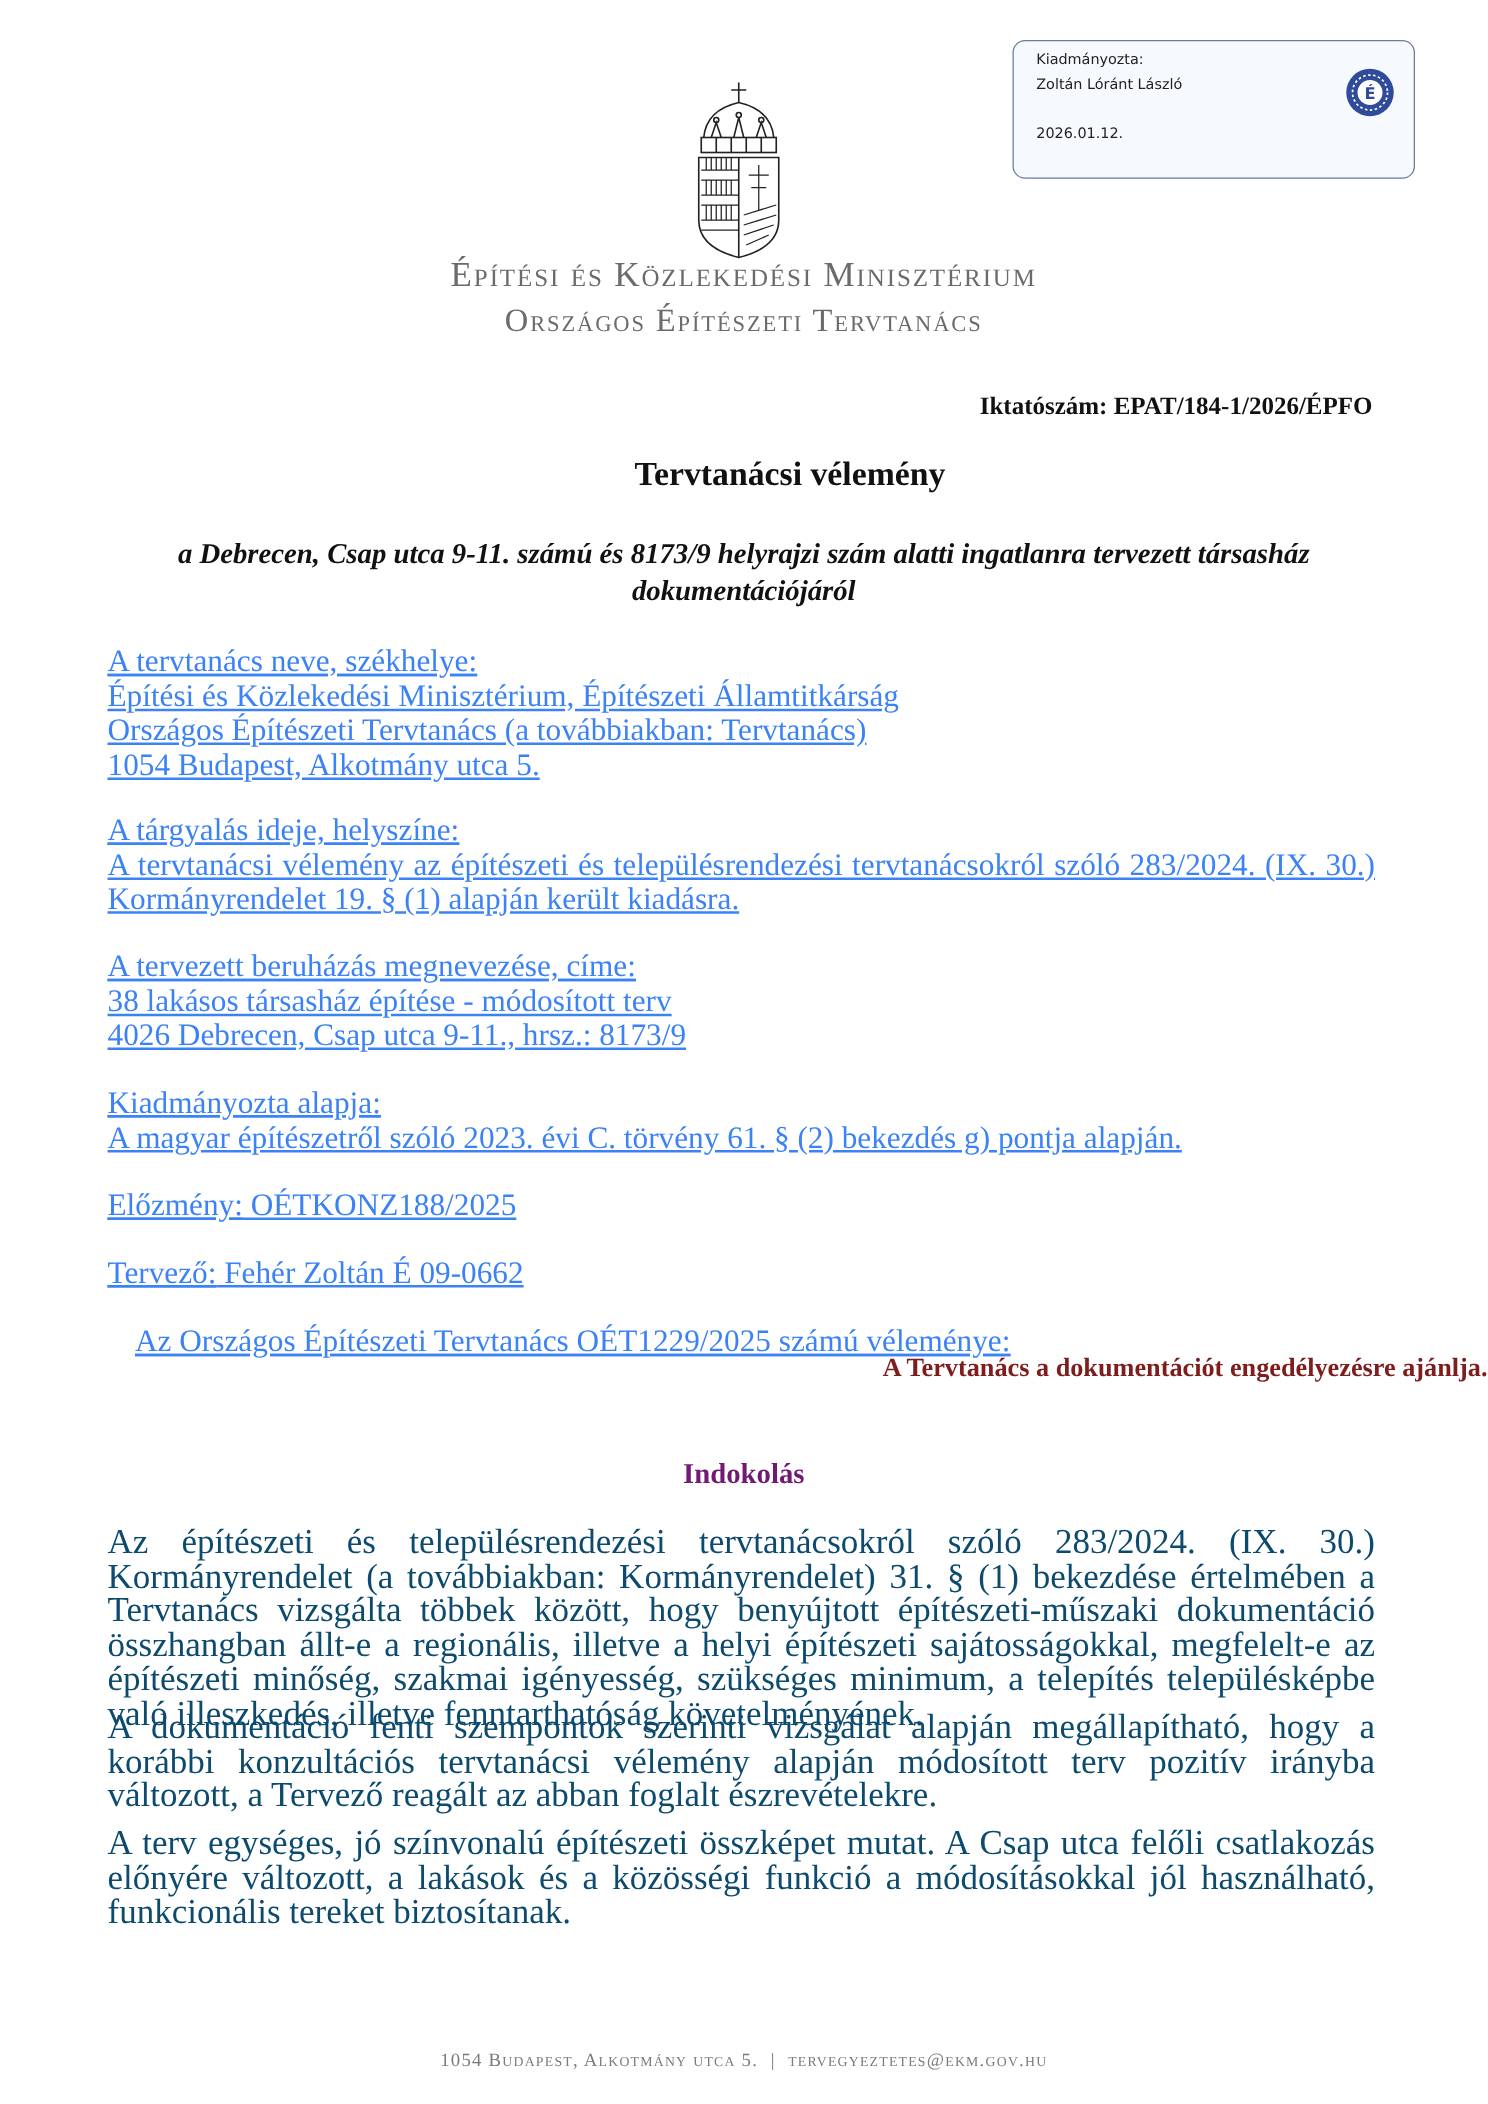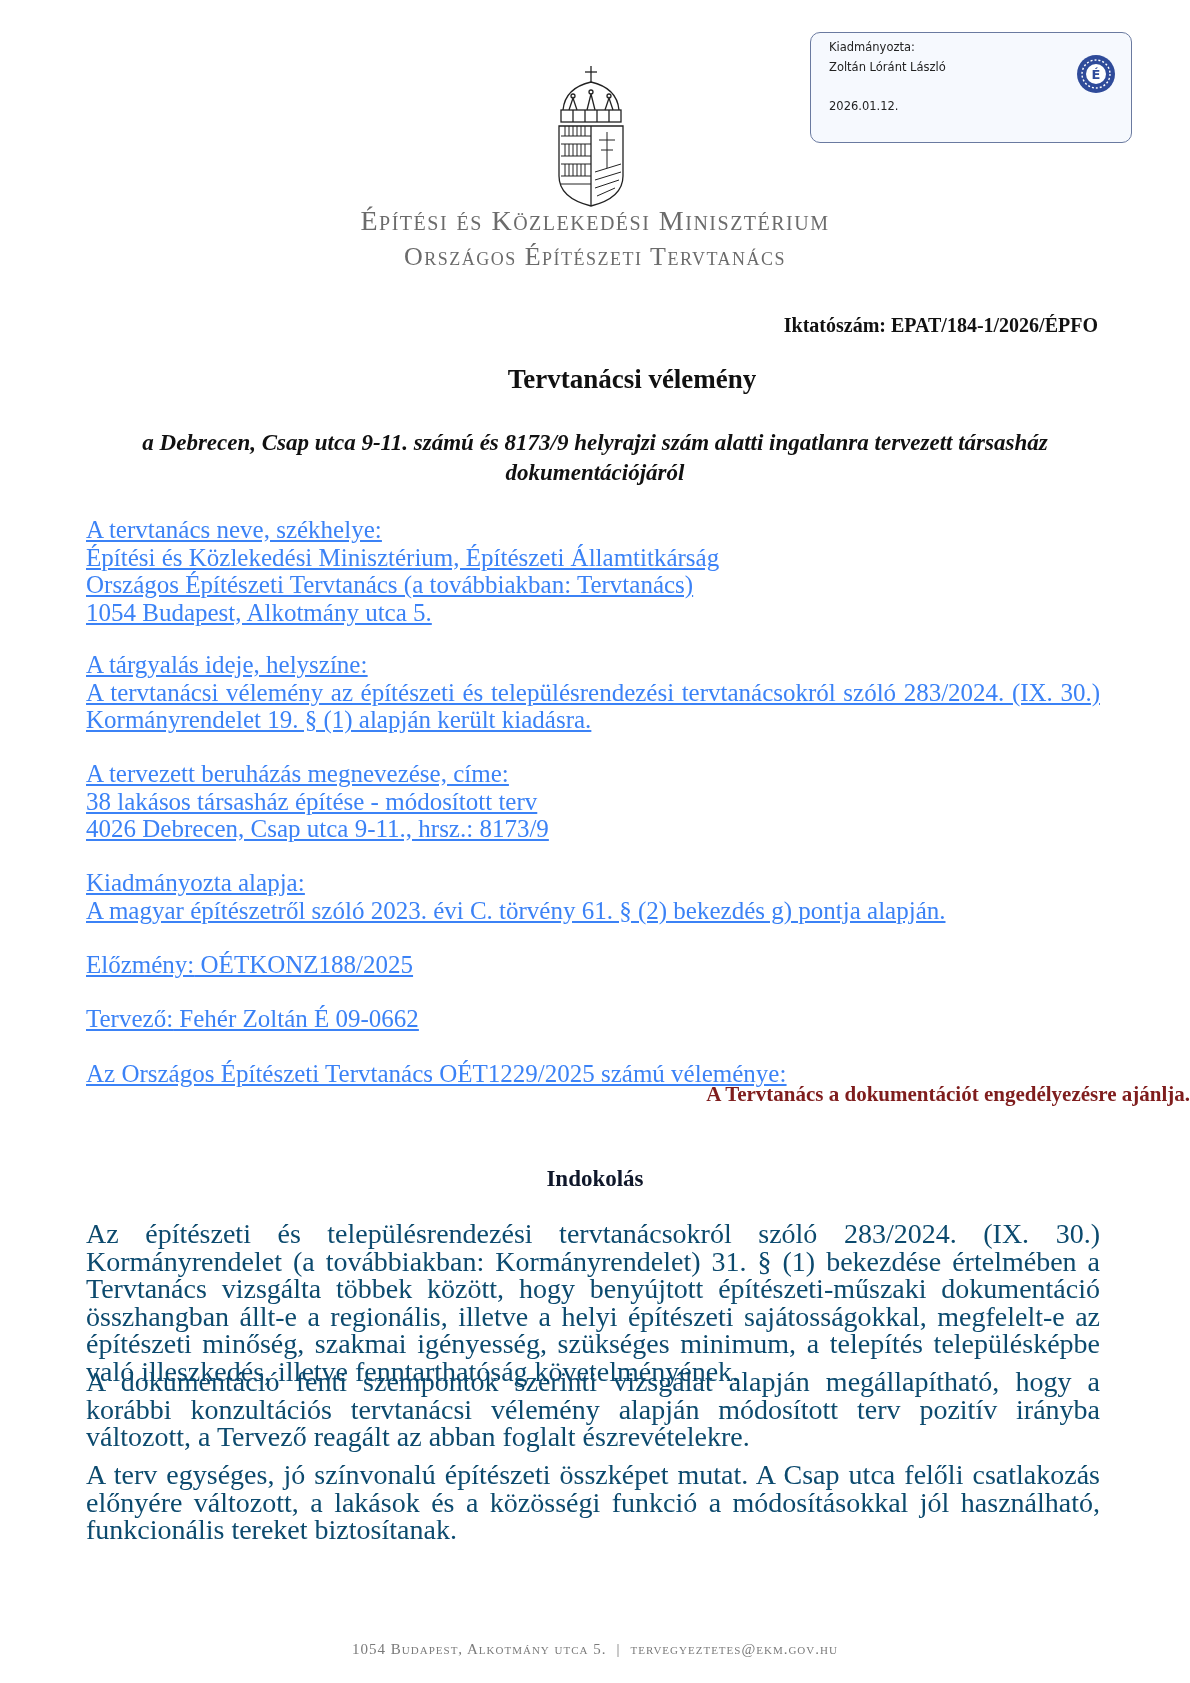"Az Országos Építészeti Tervtanács" div.sec { margin-left: none -> 22px }
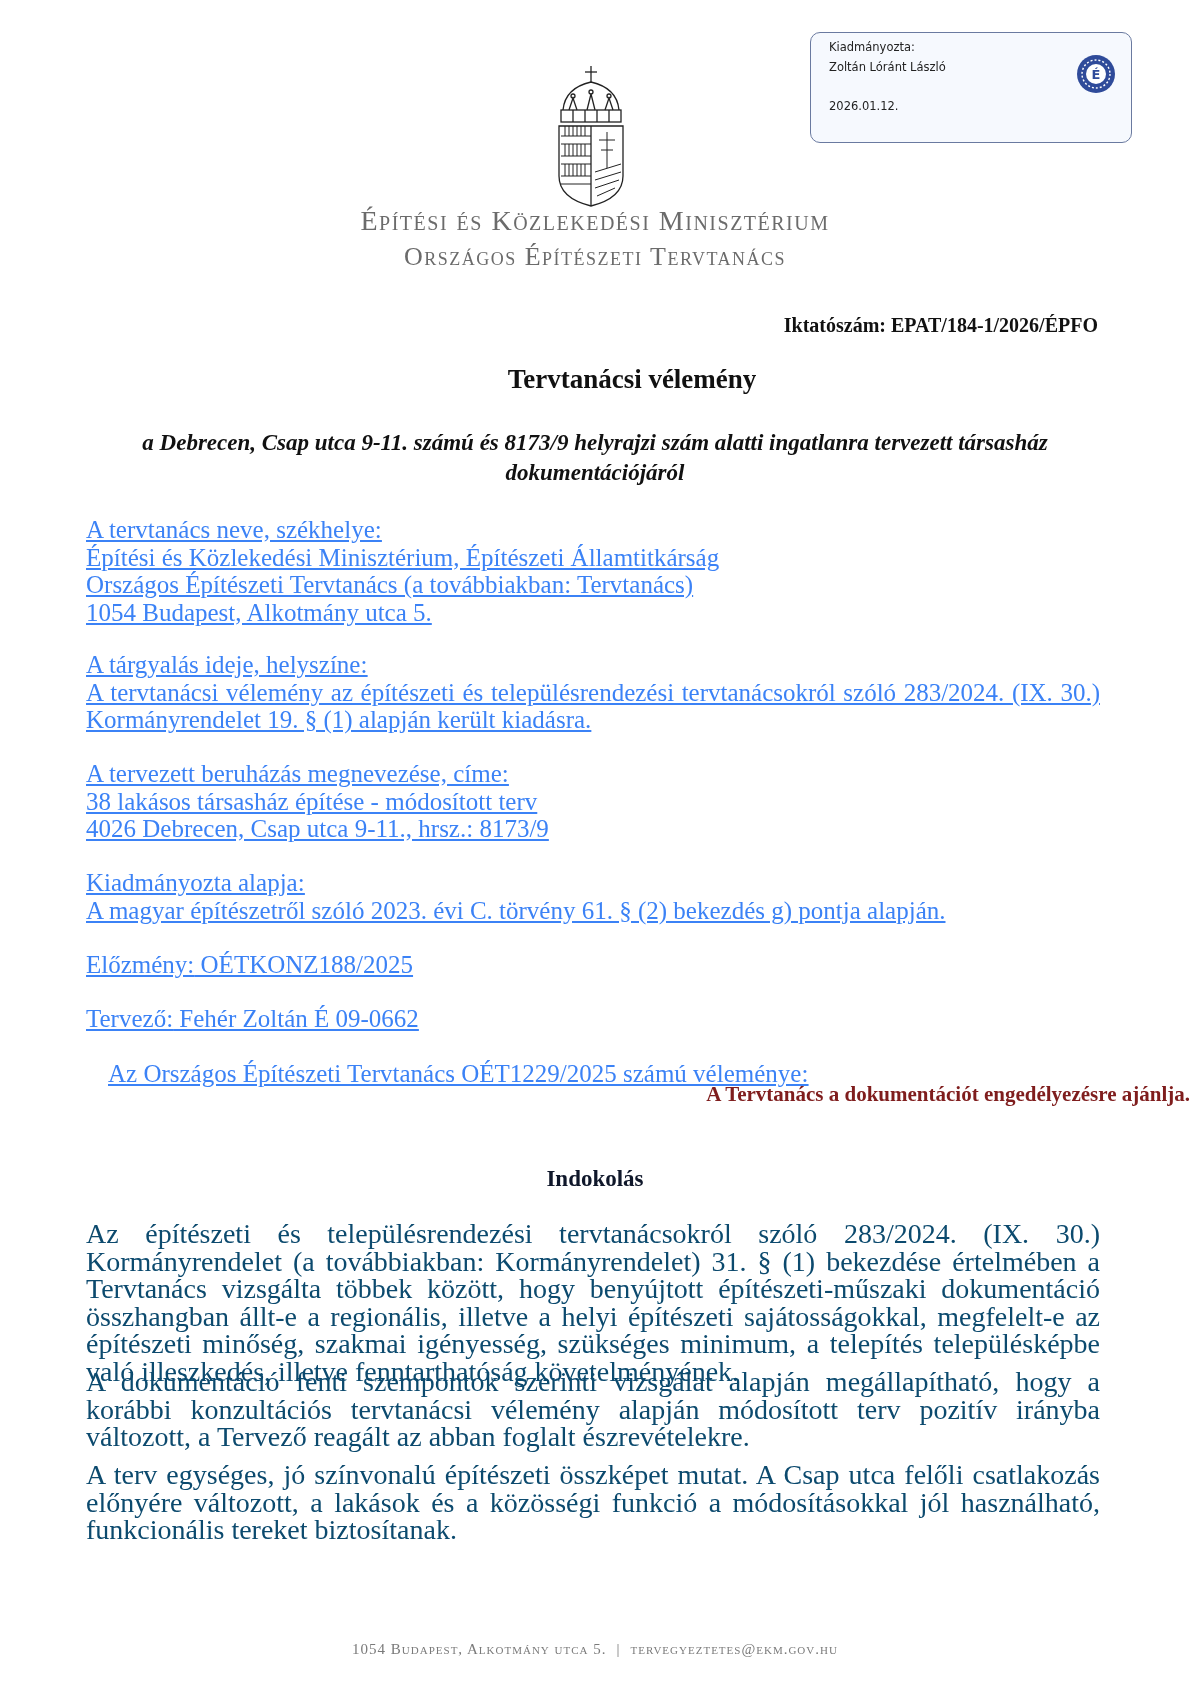"Indokolás" .indok { color: #0f172a -> #701a75 }
